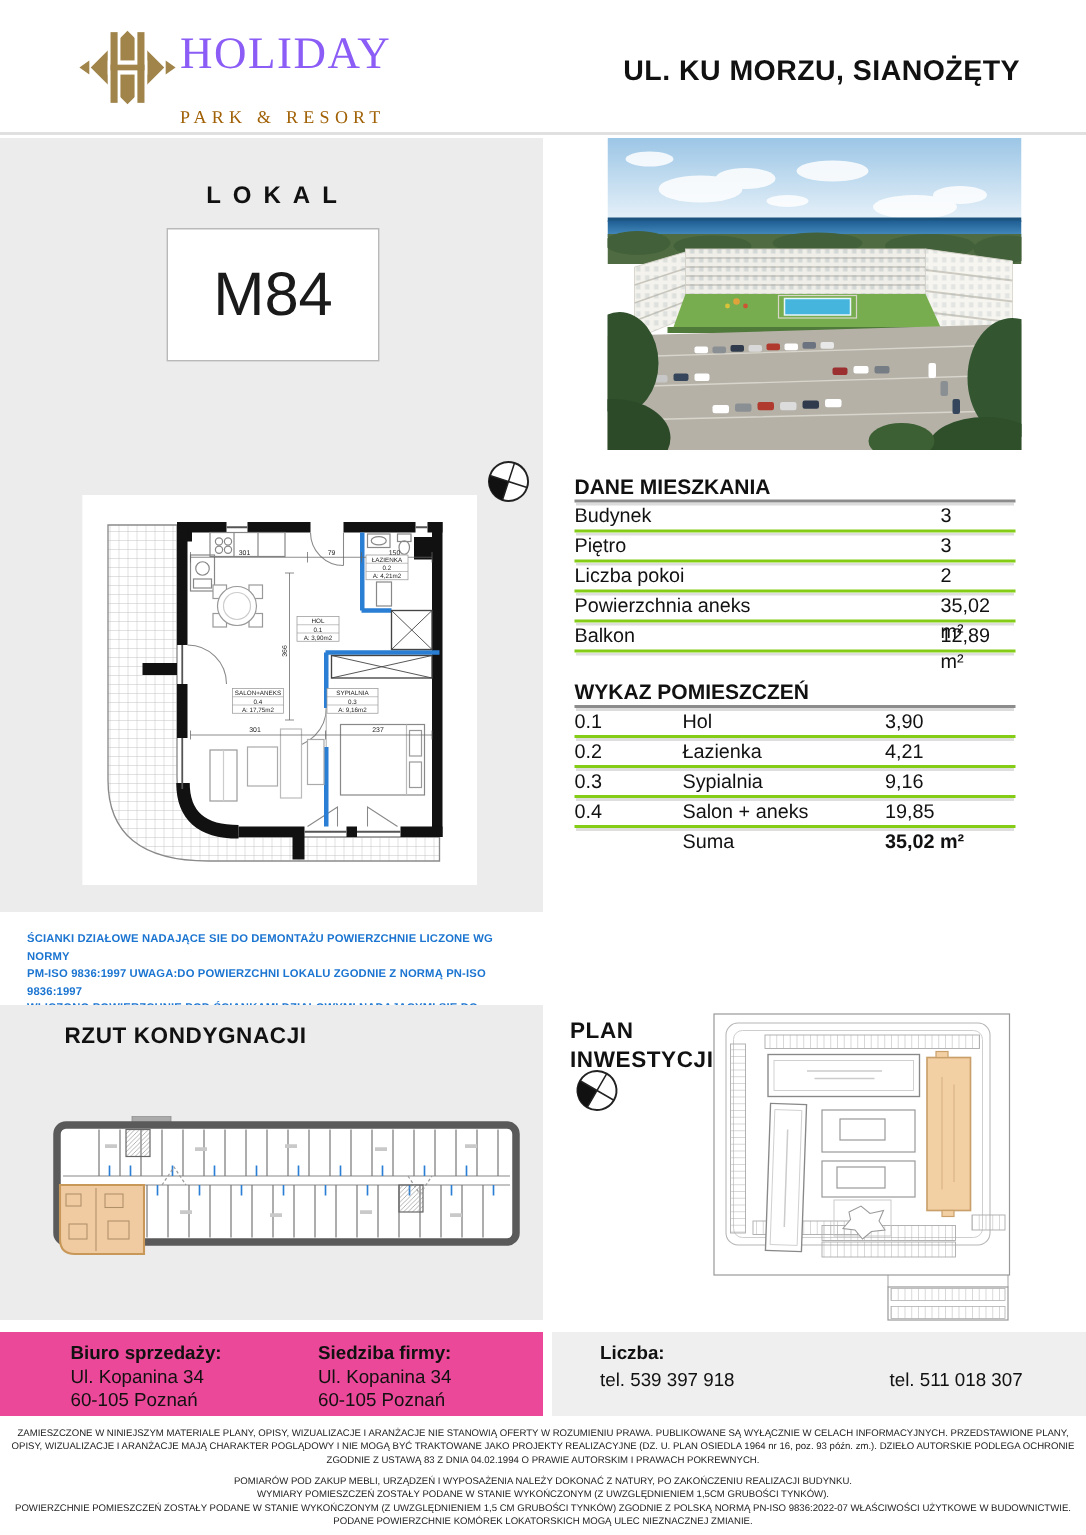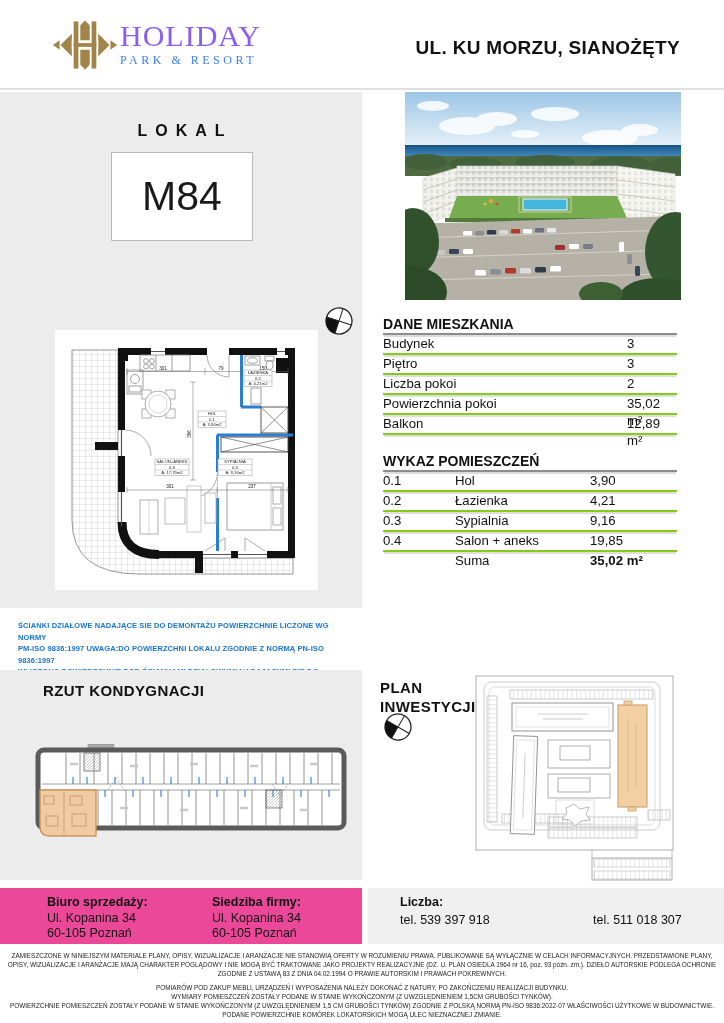"PARK & RESORT" .logo-sub { color: #3b82f6 -> #a16207; margin-top: 1px -> 19px }
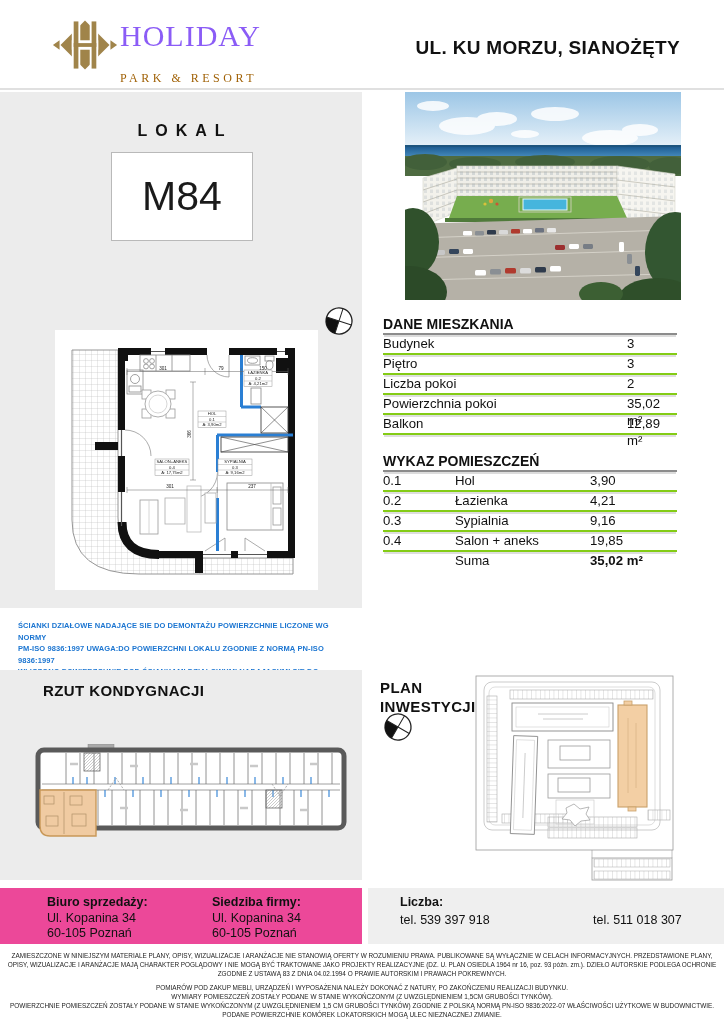"Powierzchnia pokoi" span.c0 { text: pokoi -> aneks }
